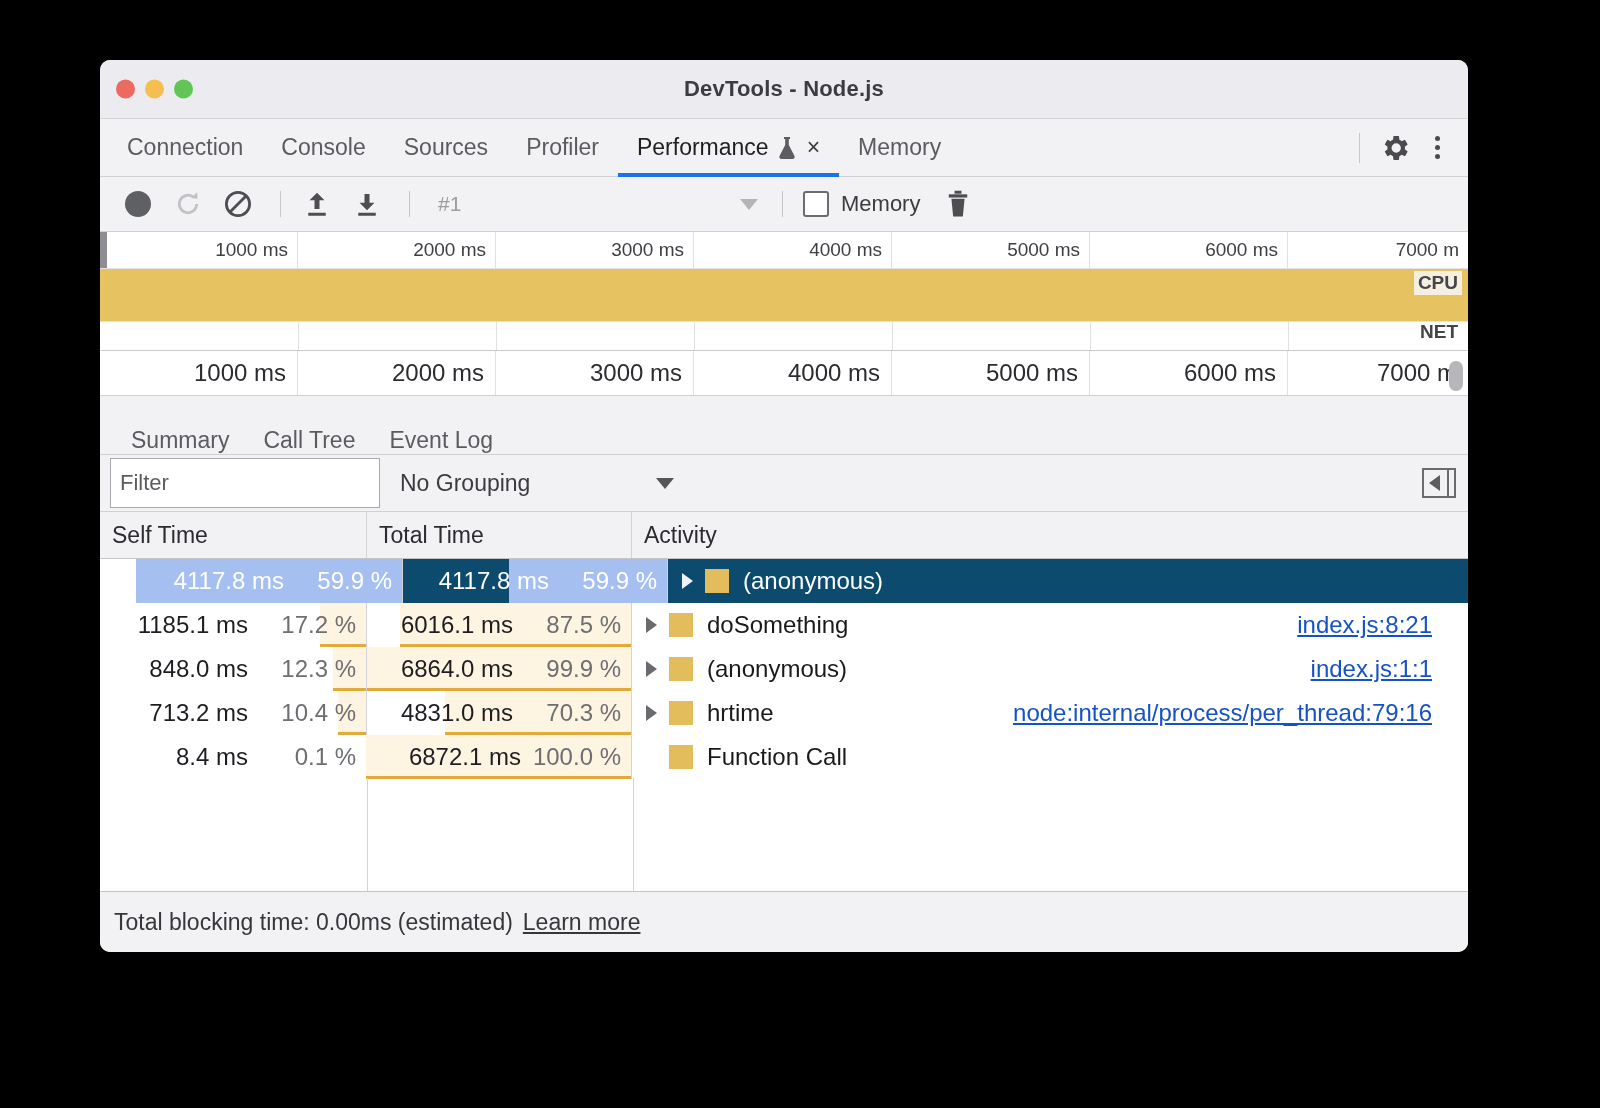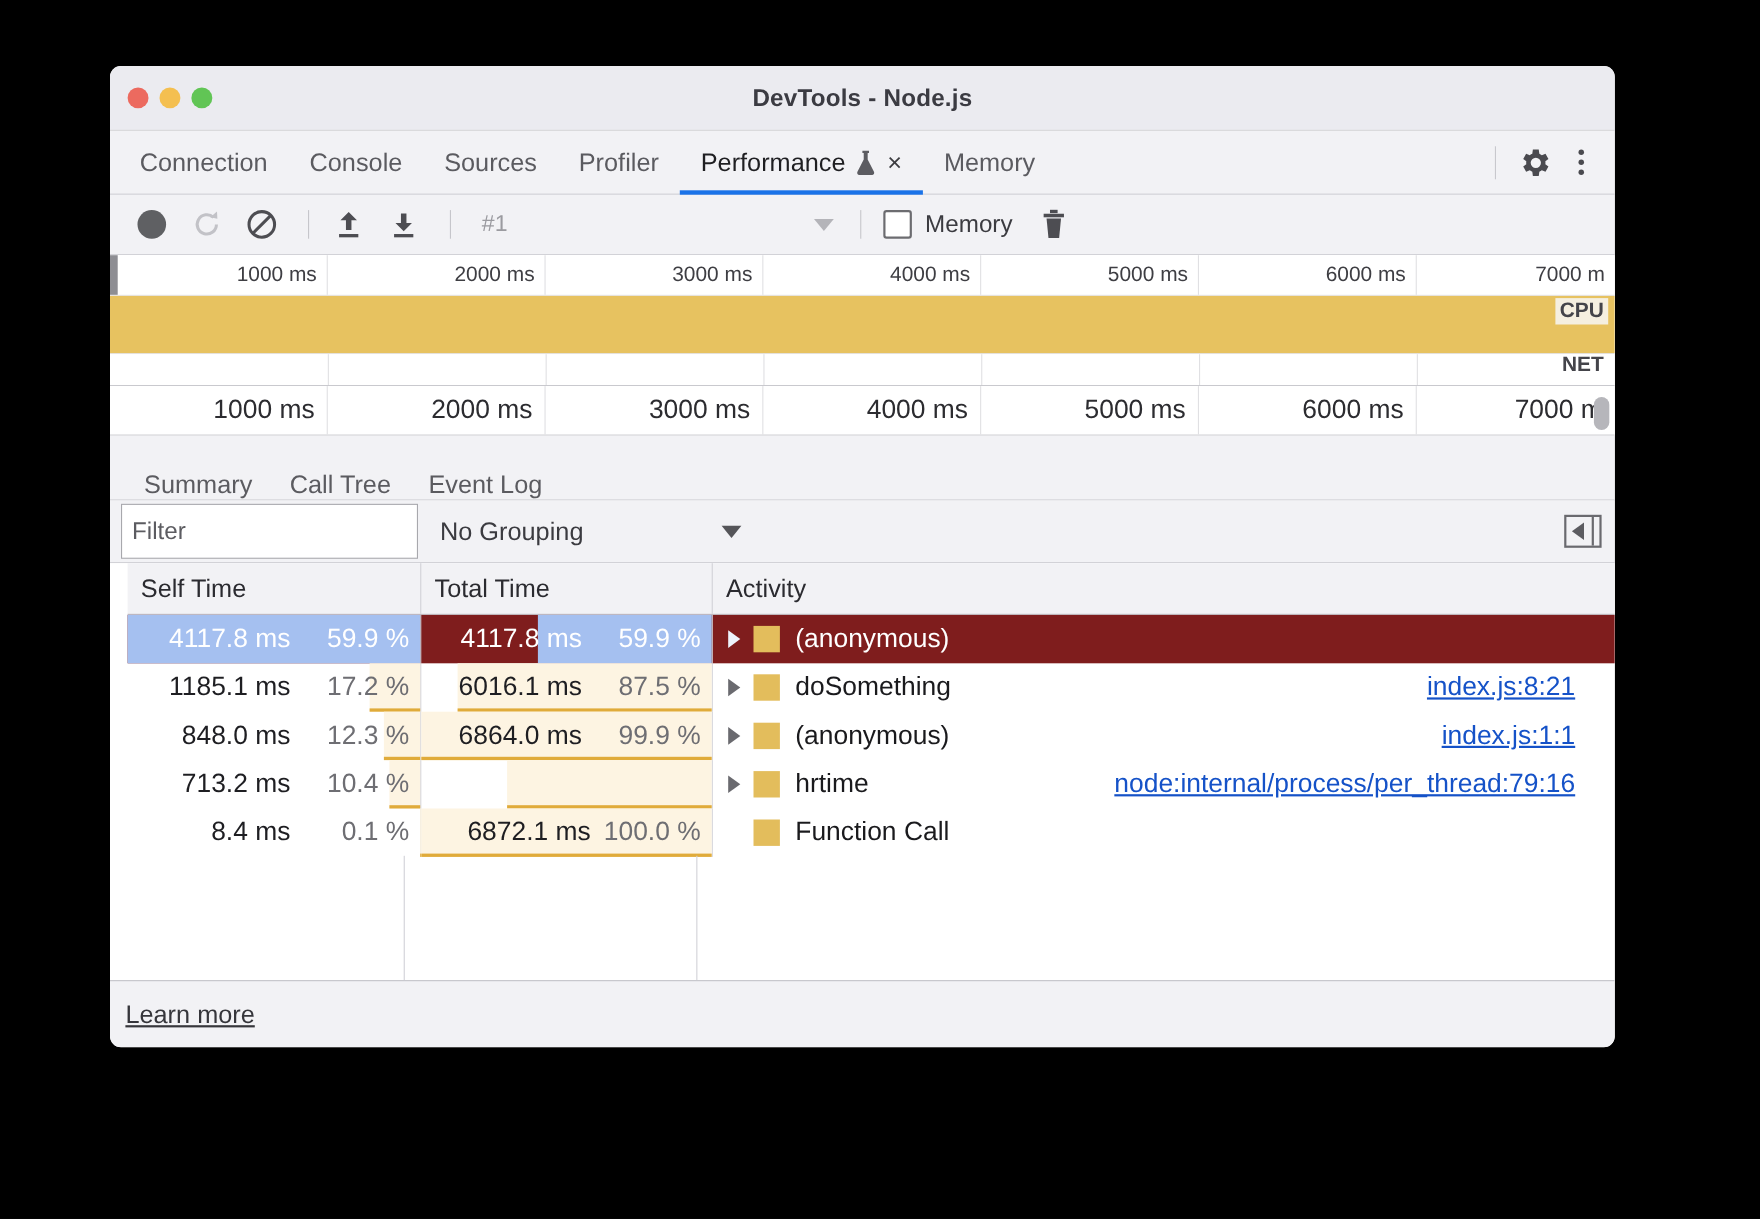"Self Time" .table-wrap { padding-left: 16px -> none }
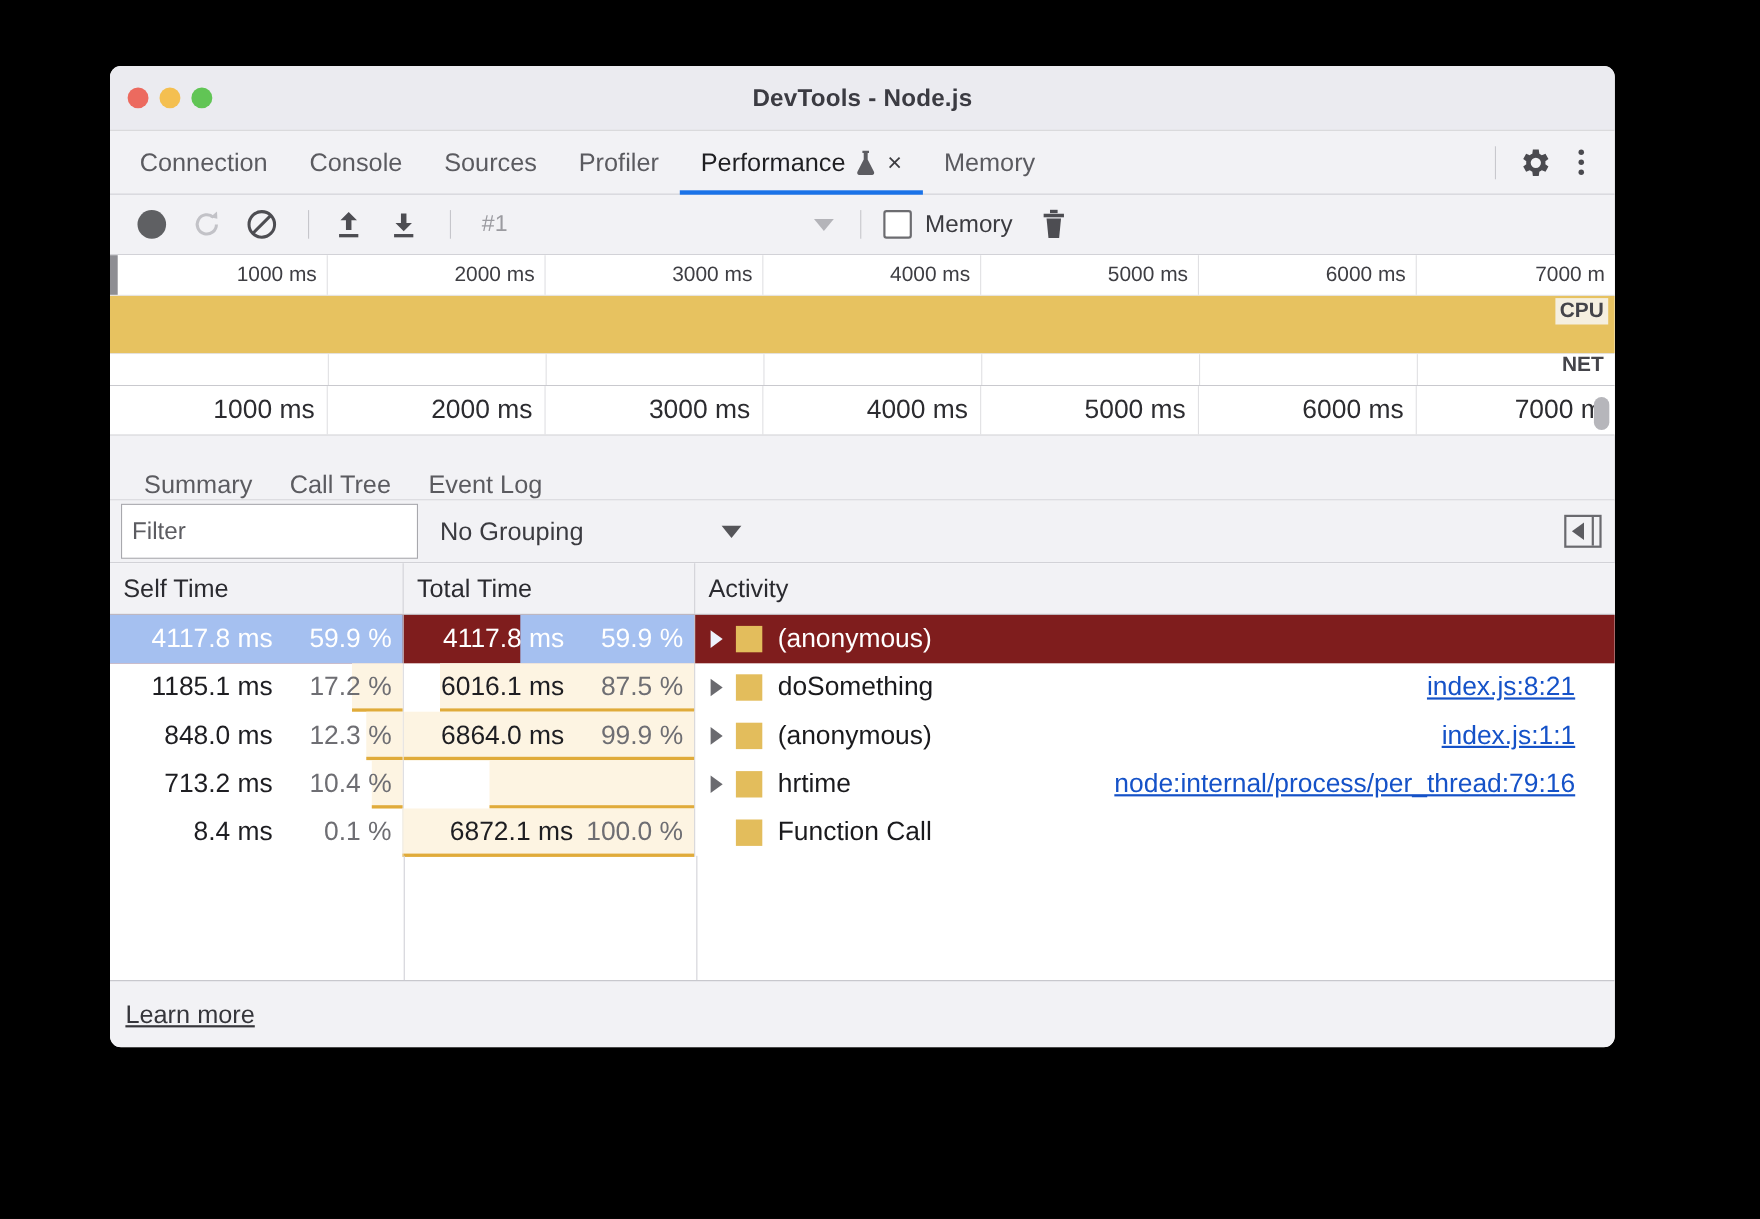"4117.8 ms" .trow.selected { background: #7f1d1d -> #0c4a6e; margin-left: none -> 36px }
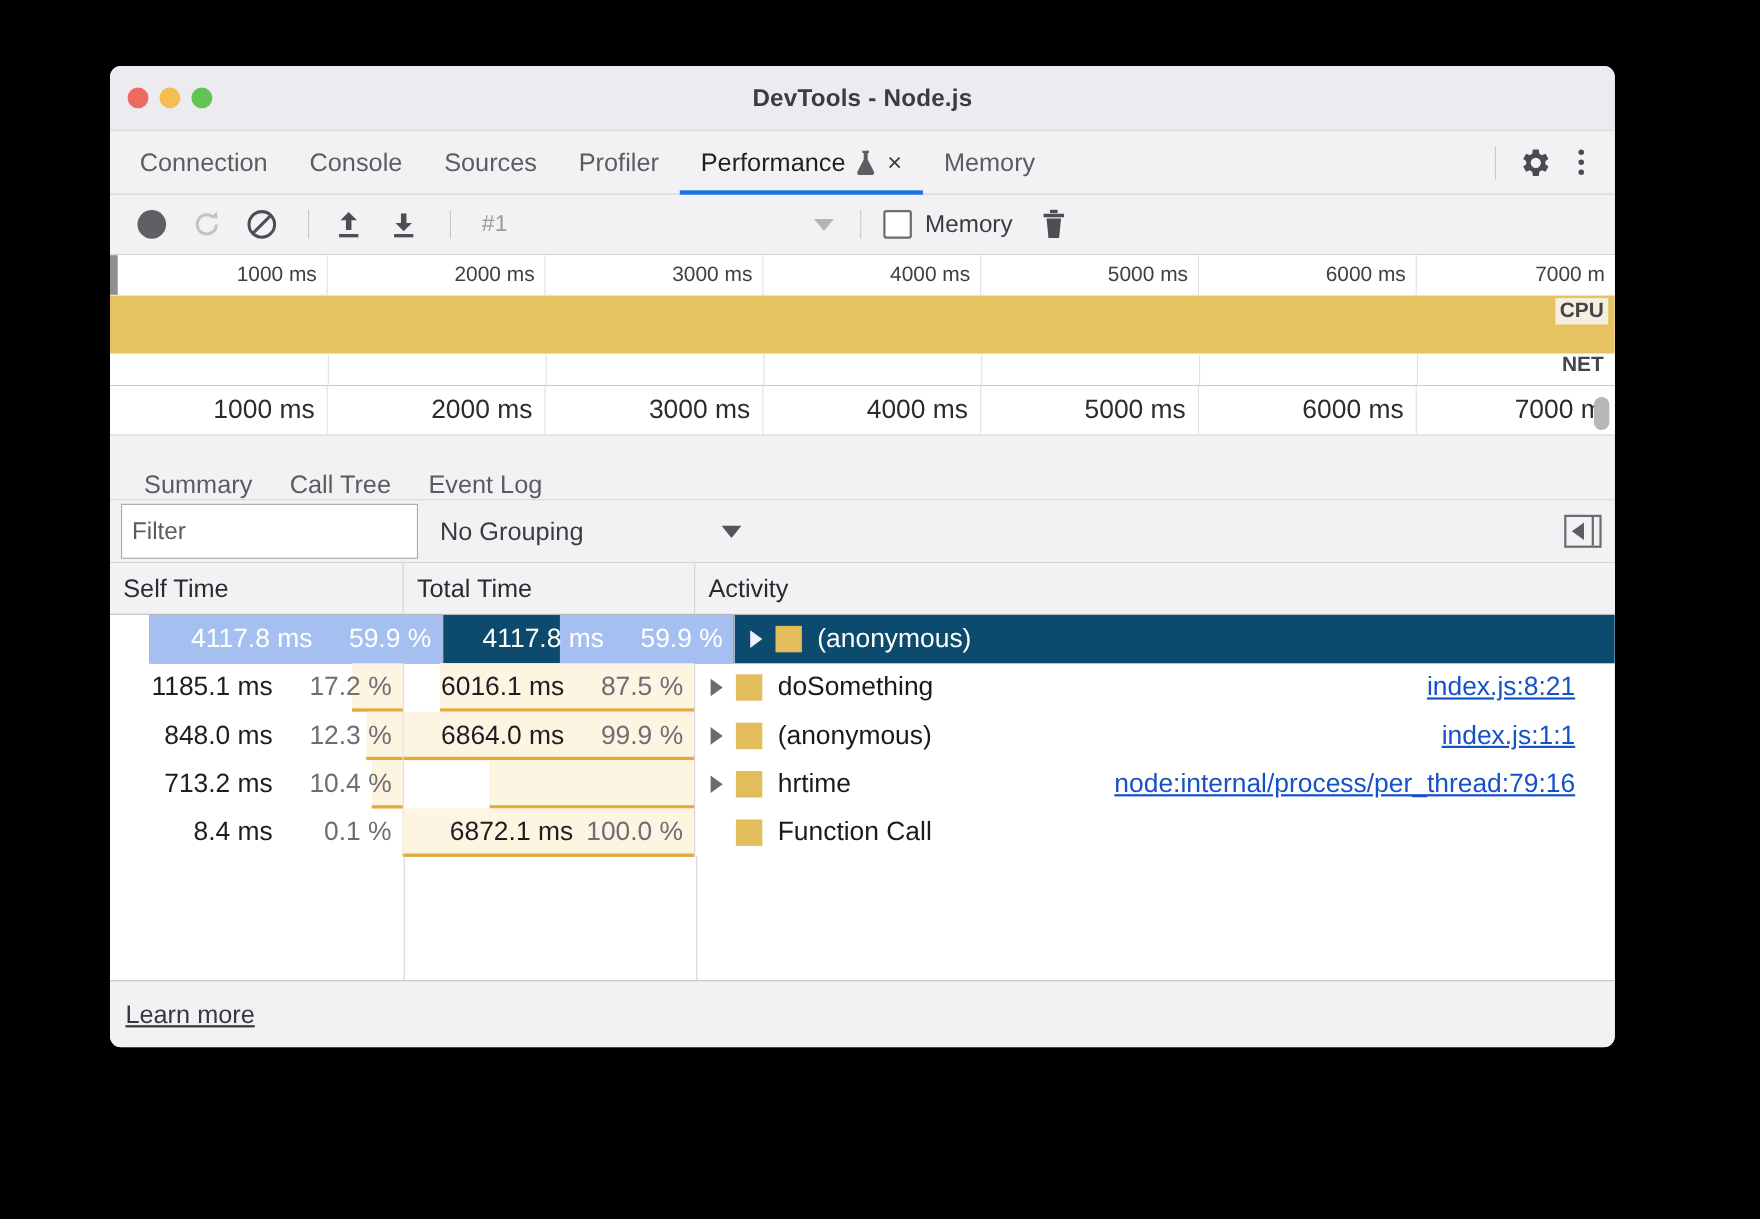"4831.0 ms" div.numrow { html: none -> <div> <span>4831.0 ms</span> <span>70.3 %</span> </div> }
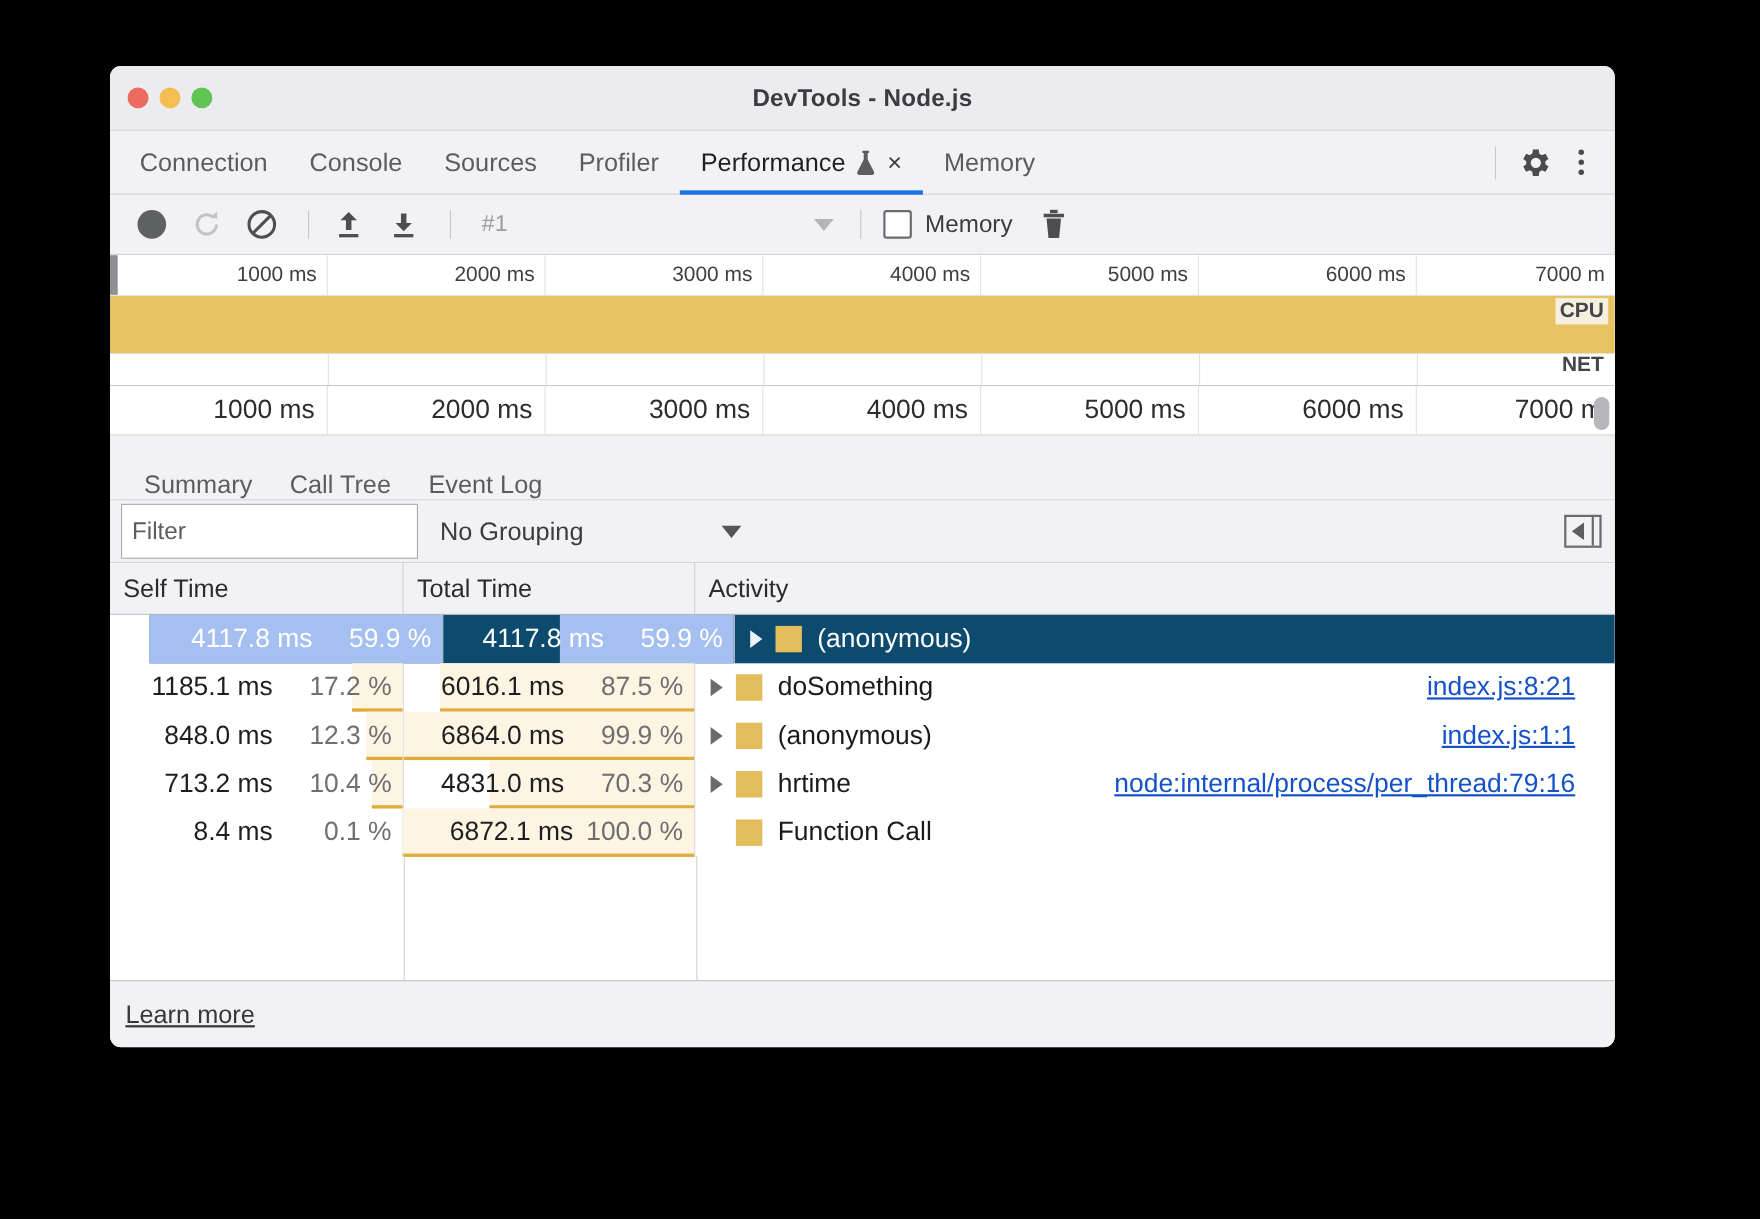"Total blocking time: 0.00ms (estimated)" span.status-text { html: none -> <span>Total blocking time: 0.00ms (estimated)</span> }
